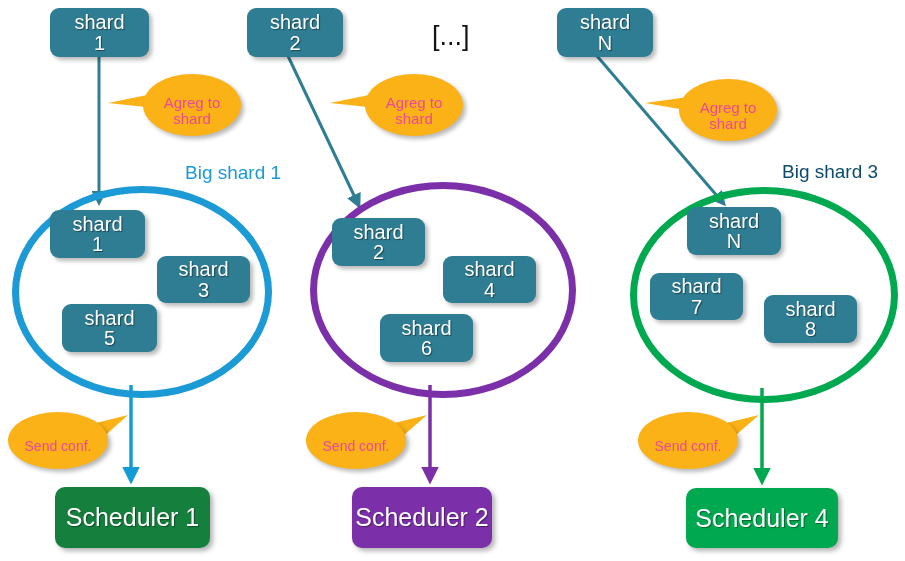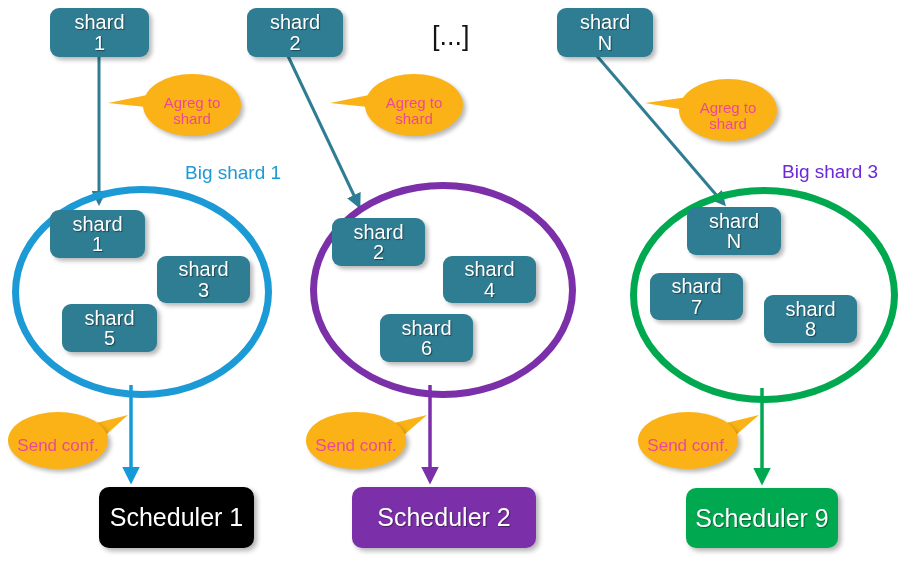"Big shard 3" .big-label.green { color: #6d28d9 -> #0c4a6e }
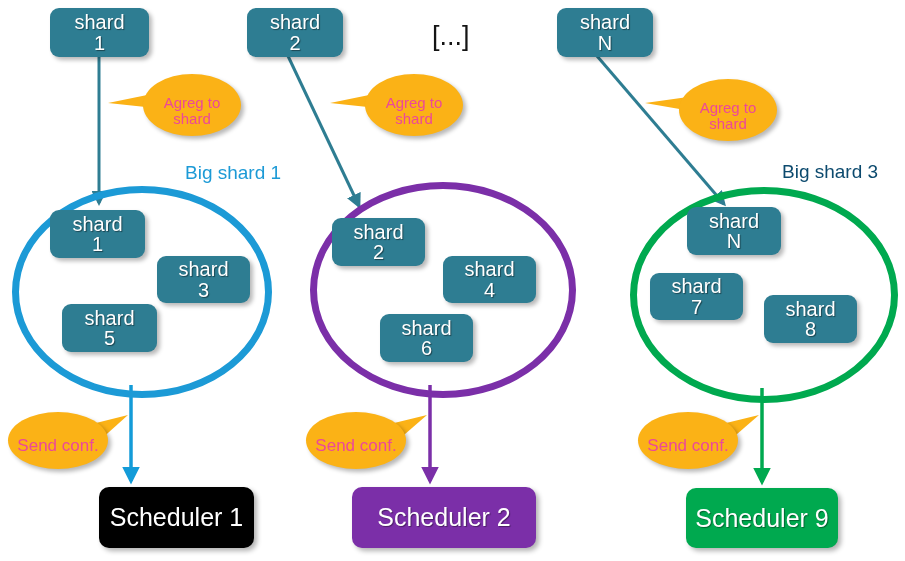"Send conf." .callout .ctext.small { font-size: 17px -> 14px }
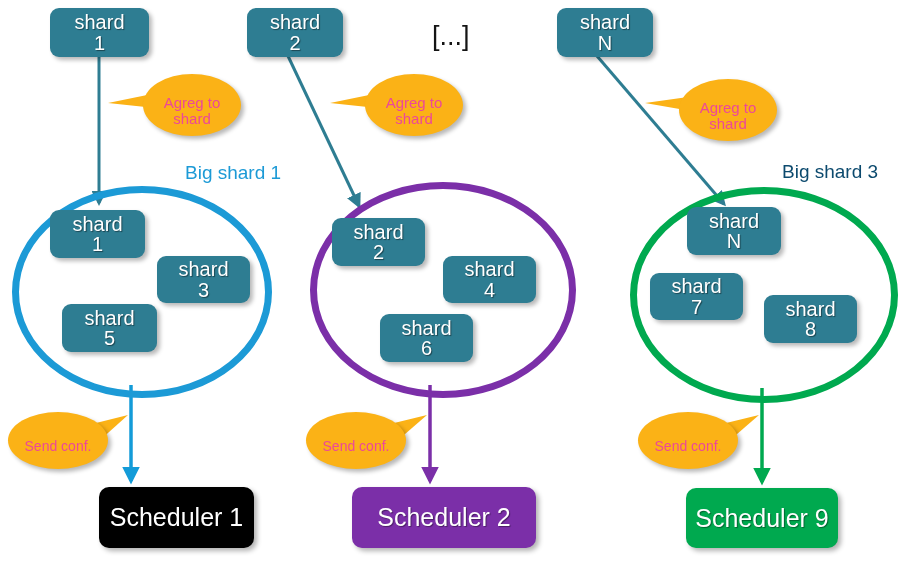"Scheduler 1" .scheduler-box.blue { background: #000000 -> #15803d; margin-left: 44px -> none }
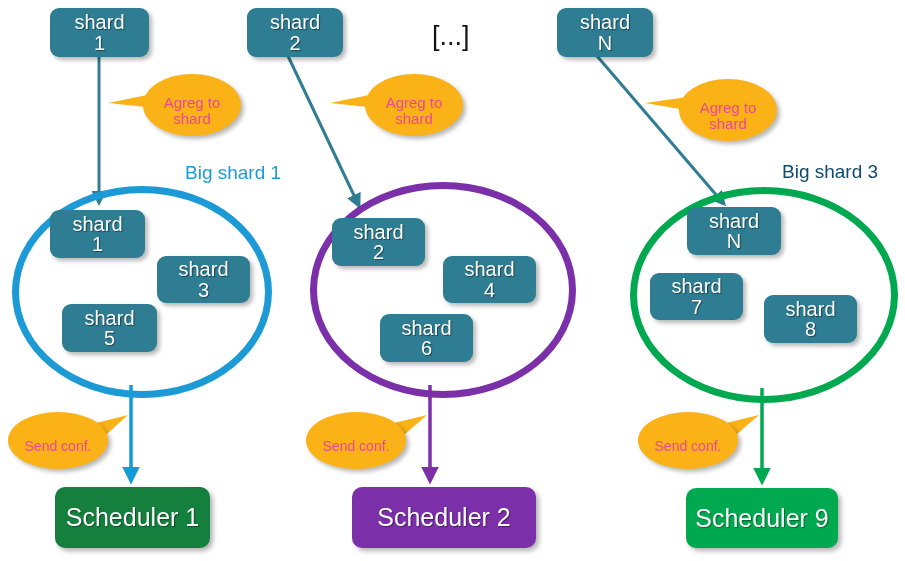"Scheduler 2" div.scheduler-box { width: 184px -> 140px }
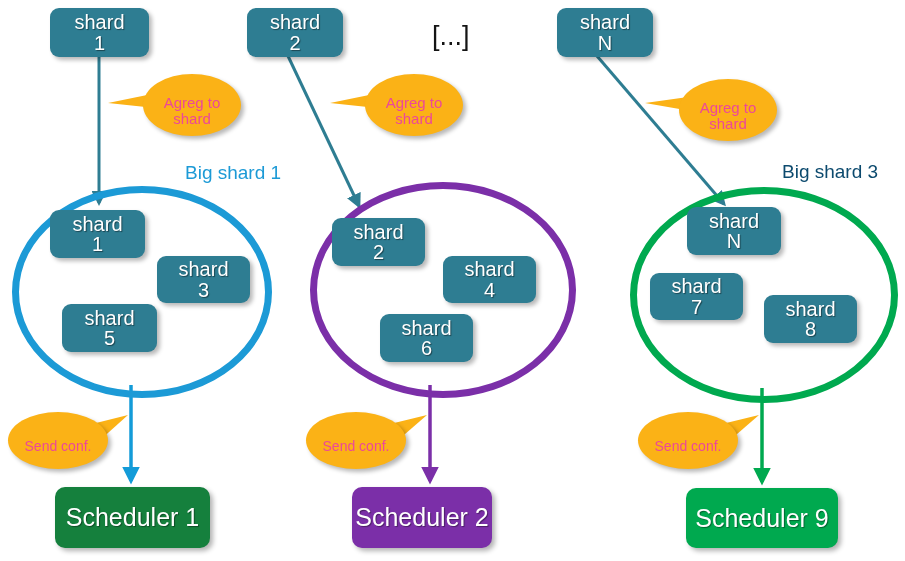"Scheduler 9" span { text: 9 -> 4 }
